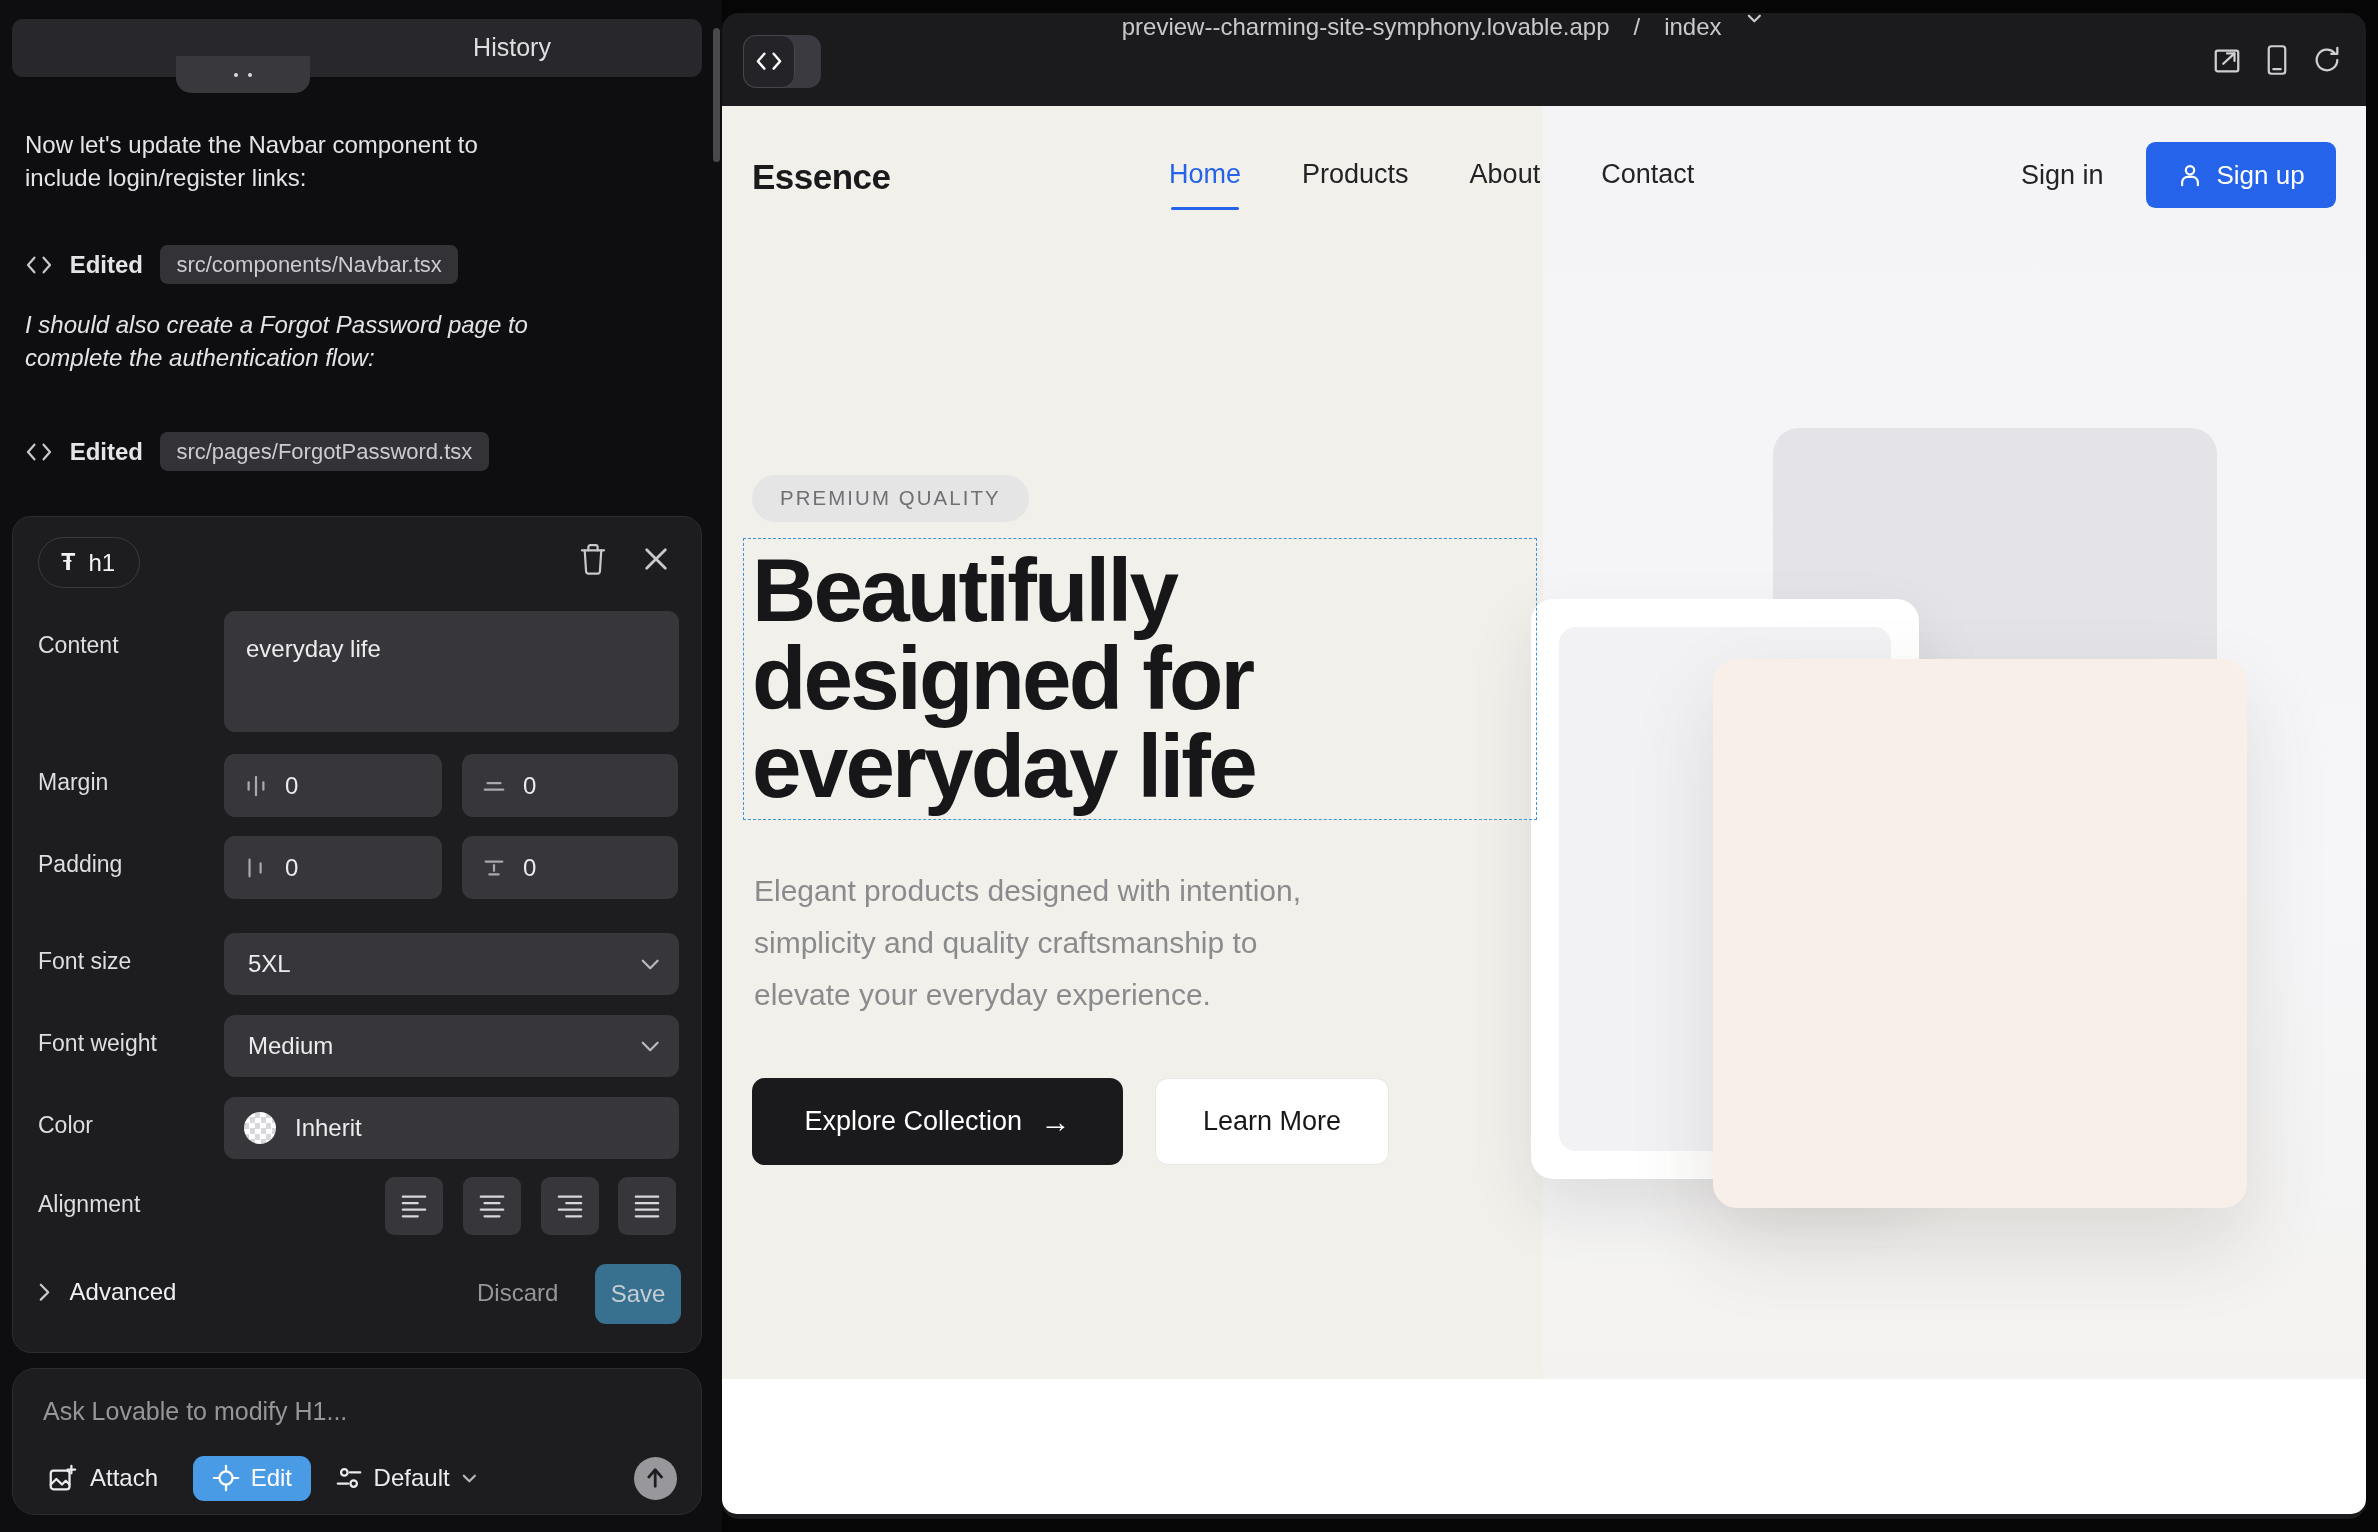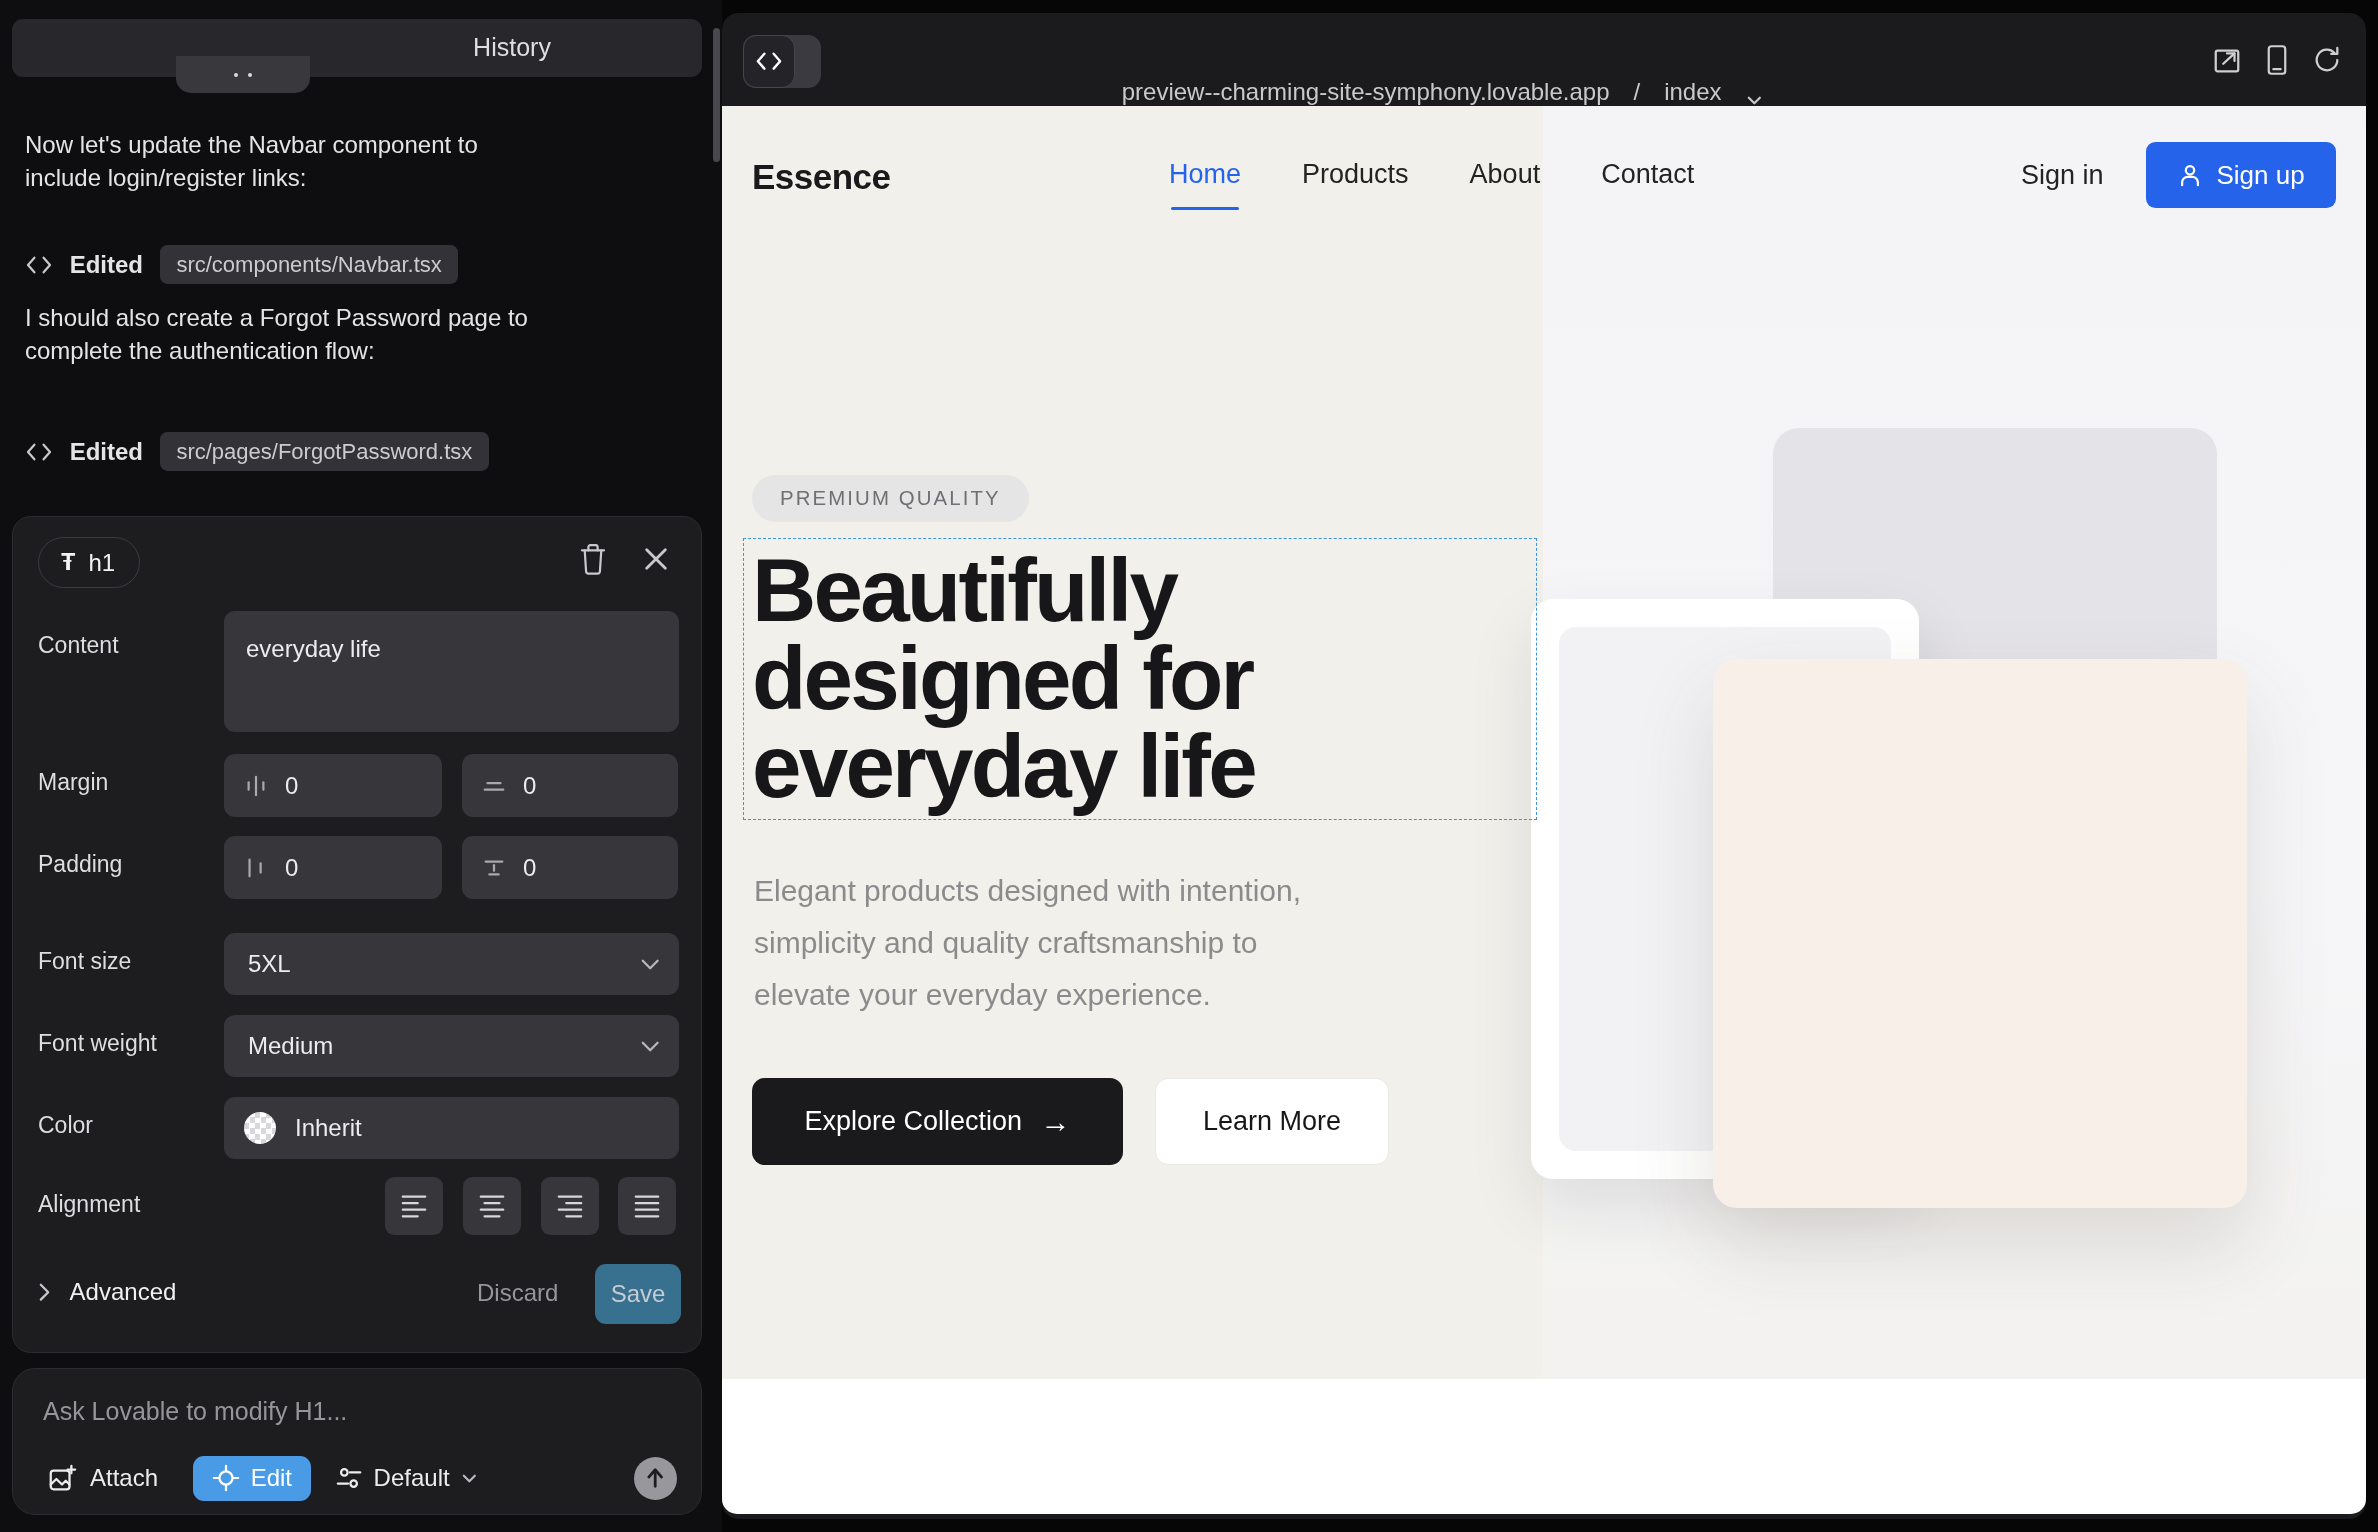"preview--charming-site-symphony.lovable." #url-row { align-items: flex-end -> flex-start }
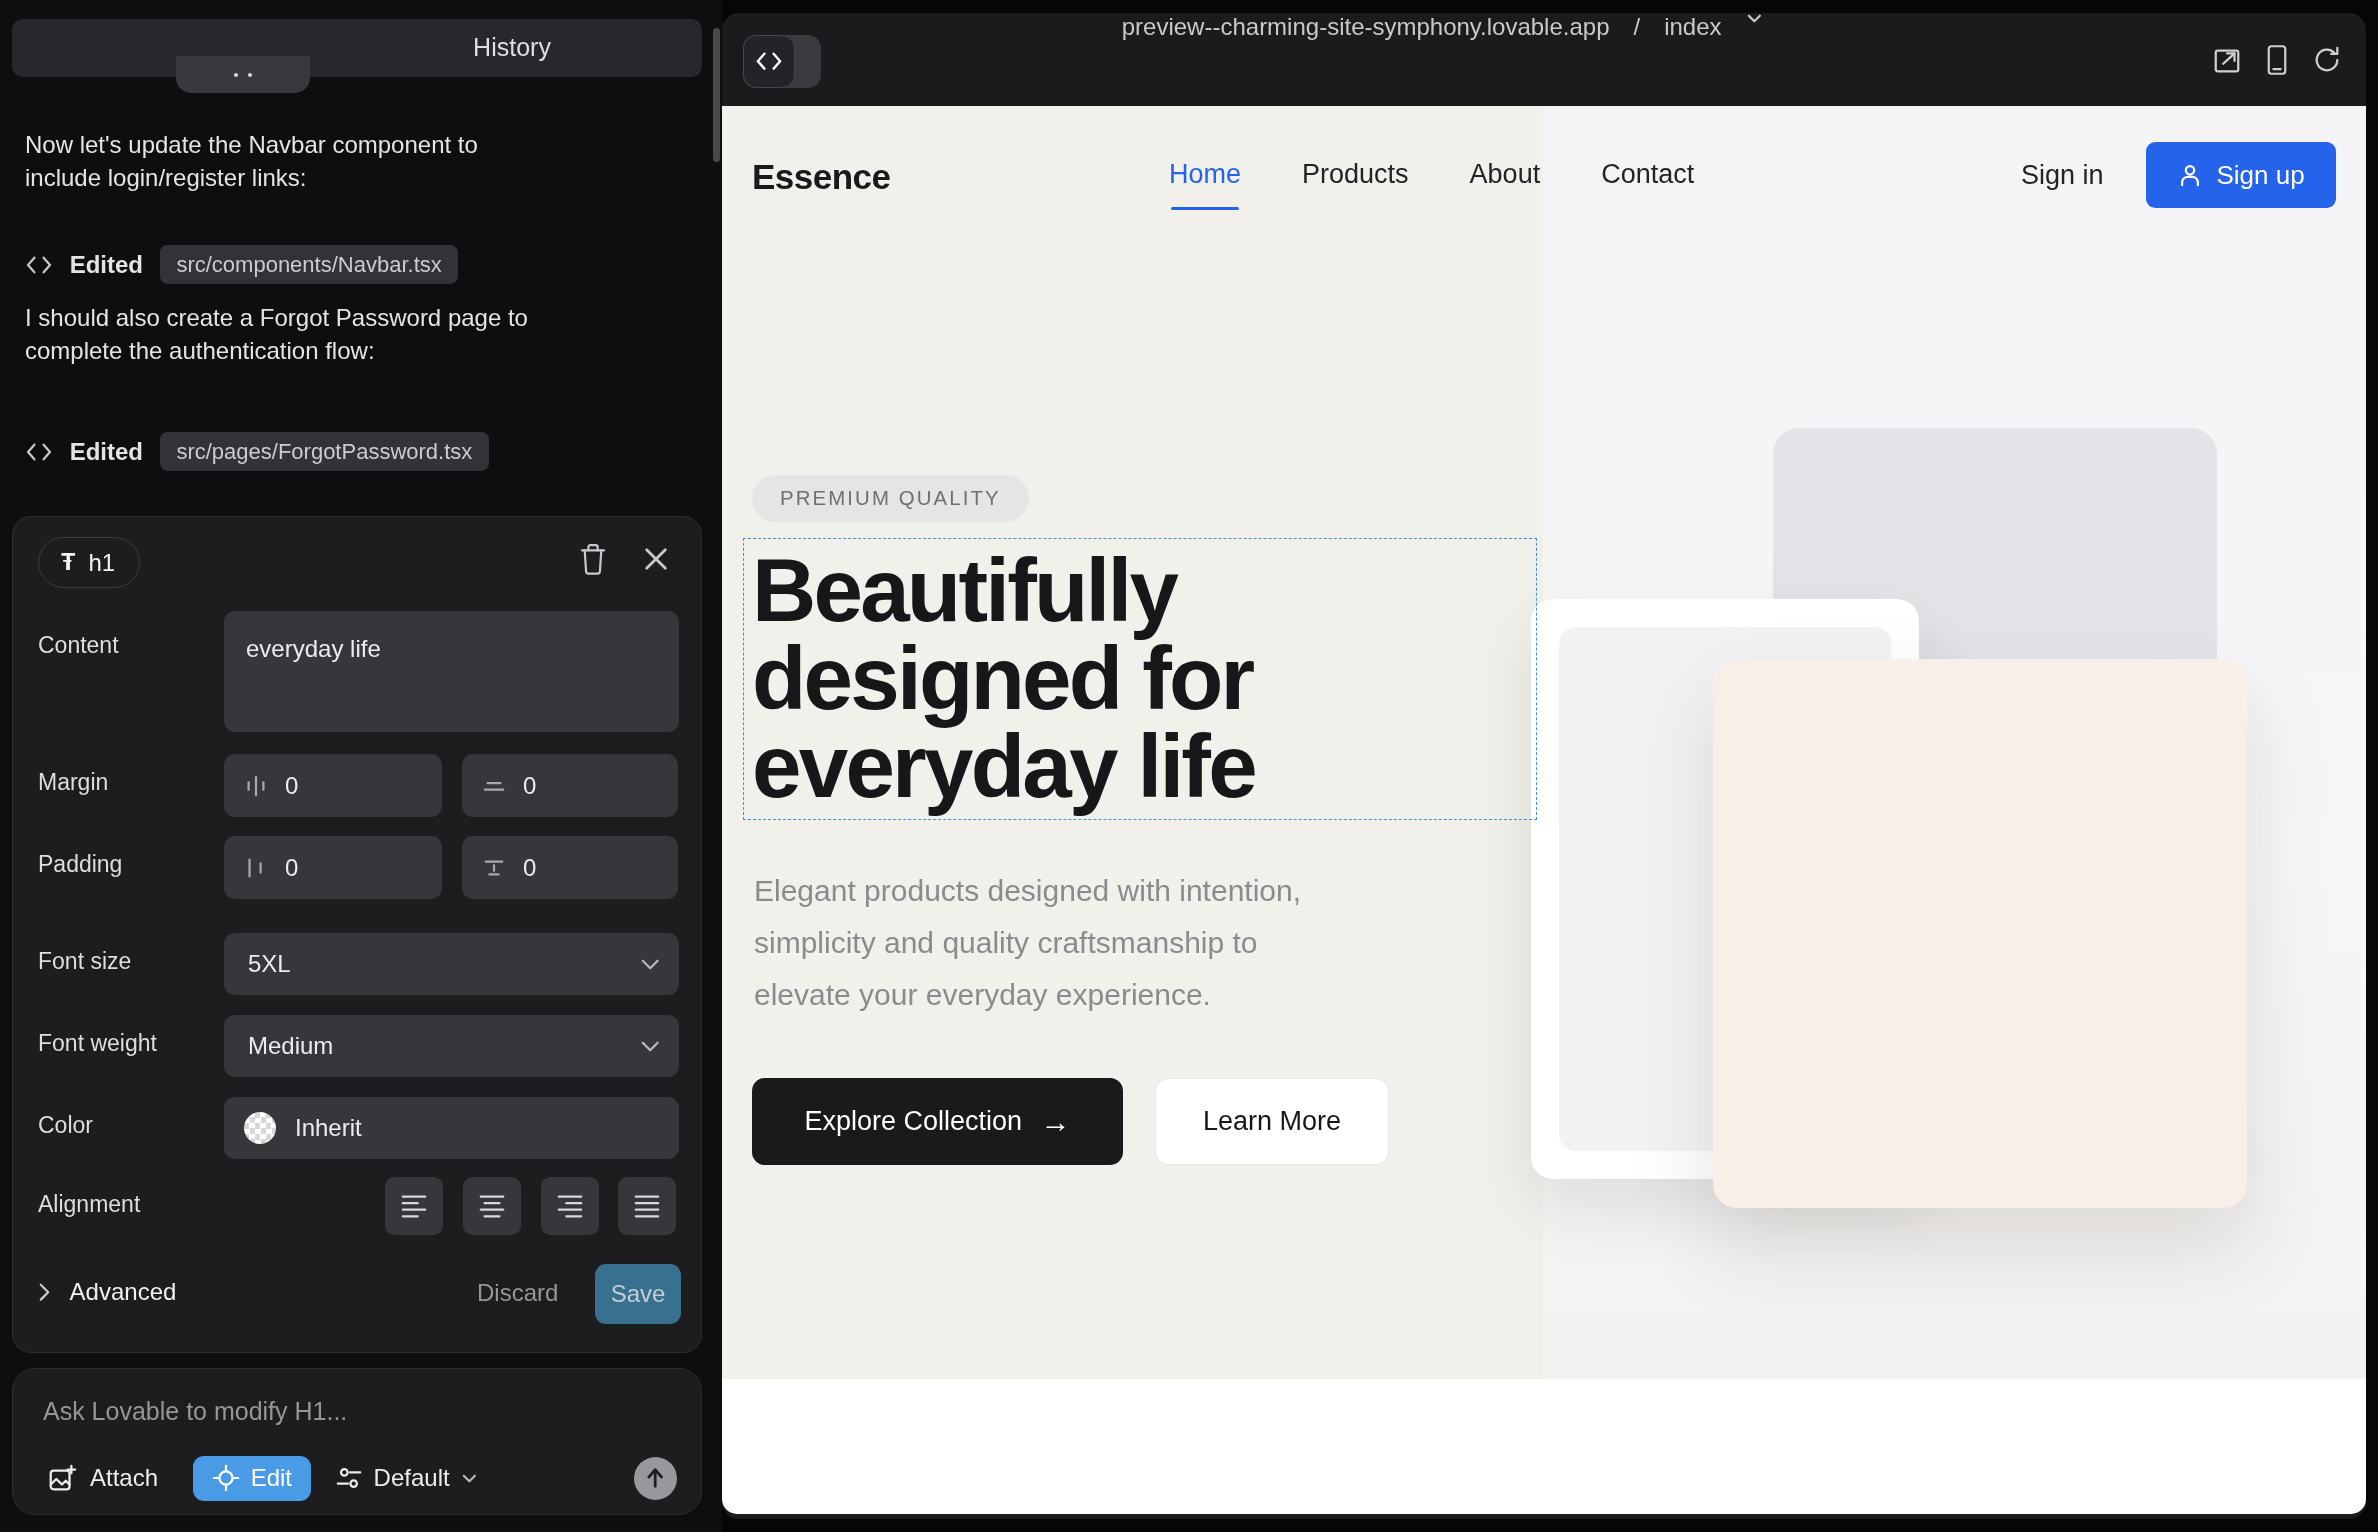"I should also create a" div.chat-msg { font-style: none -> italic; top: 301px -> 308px }
